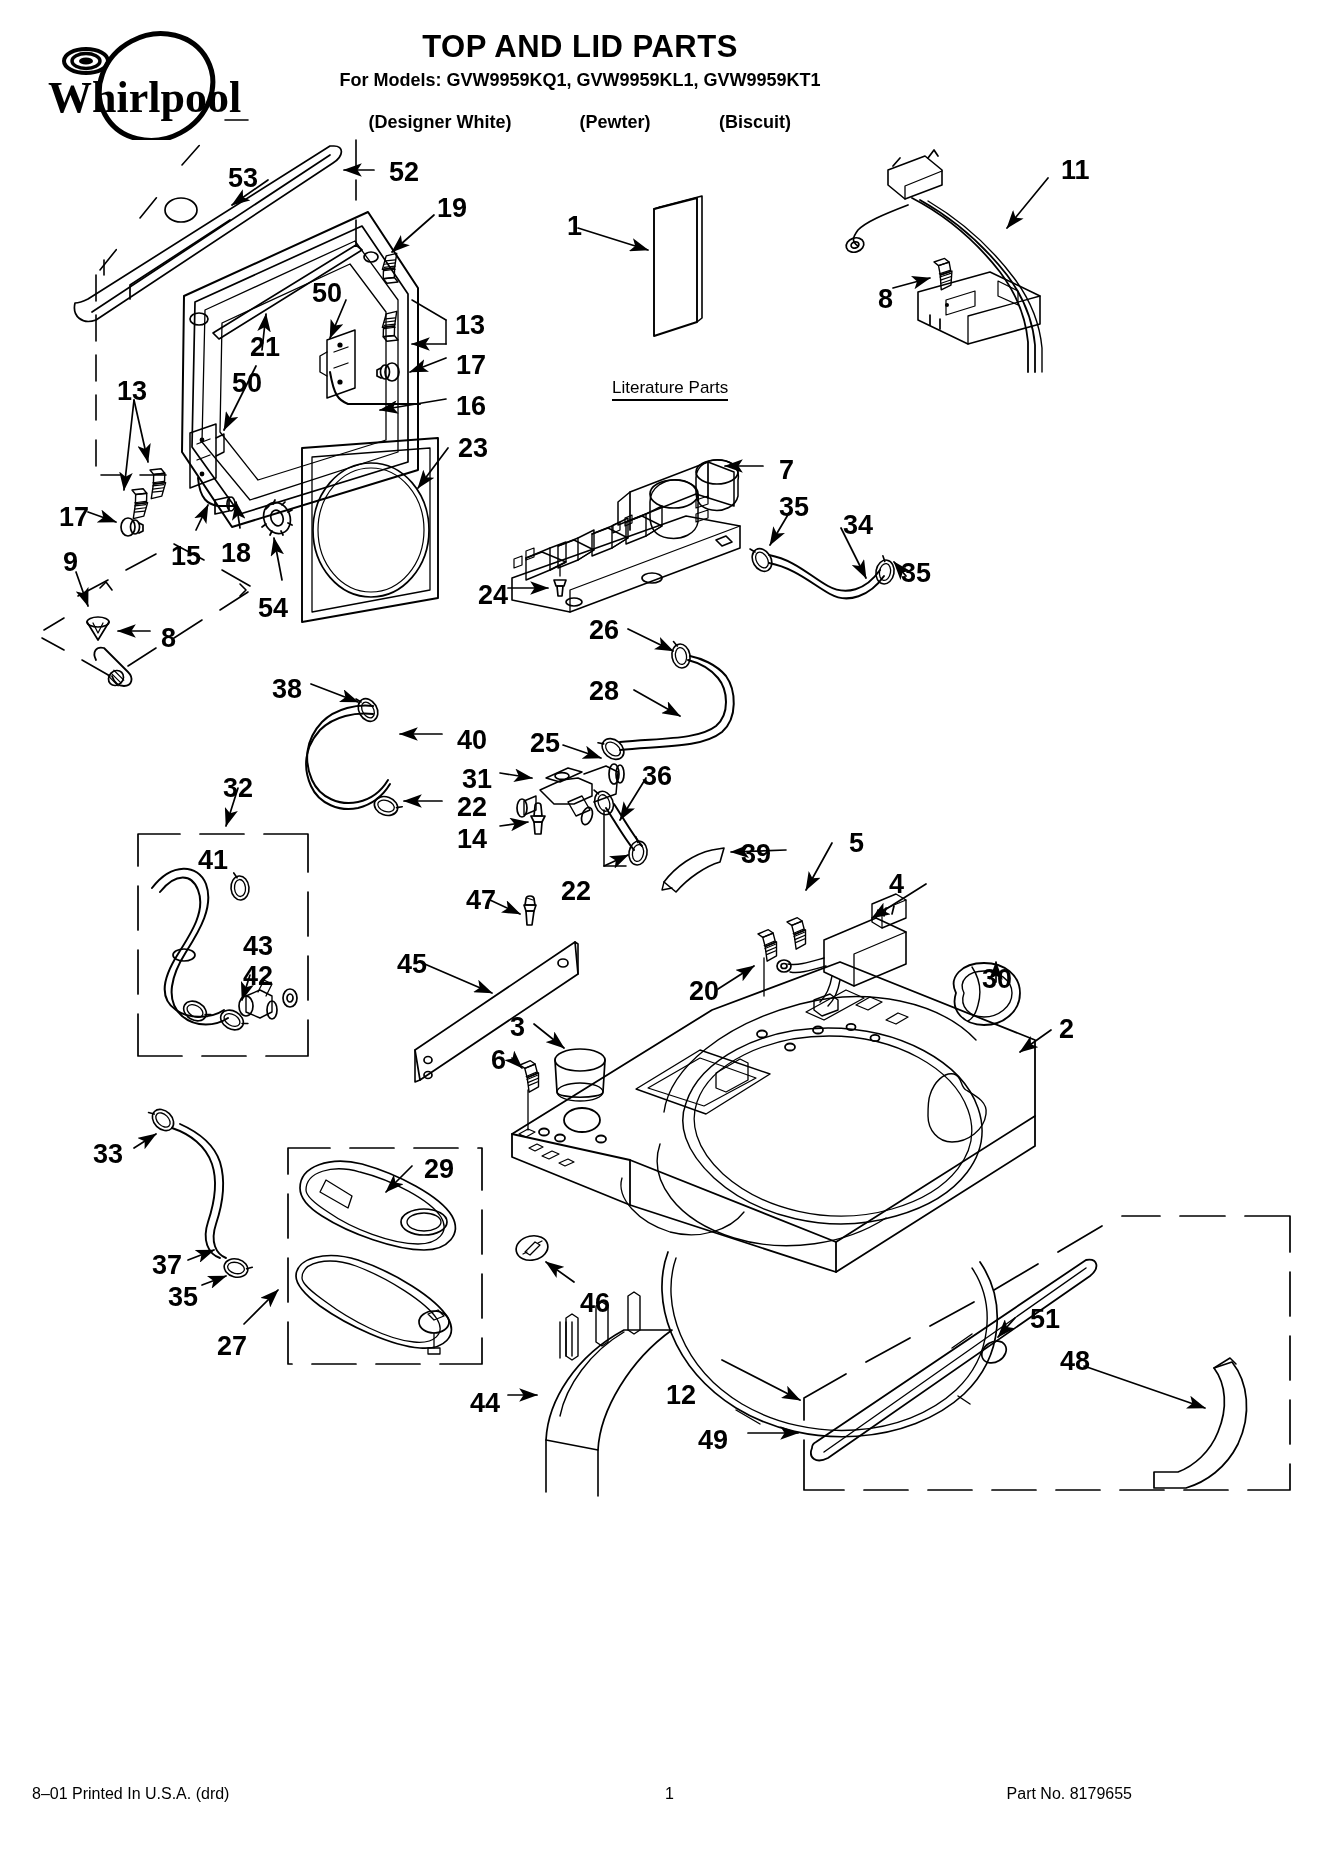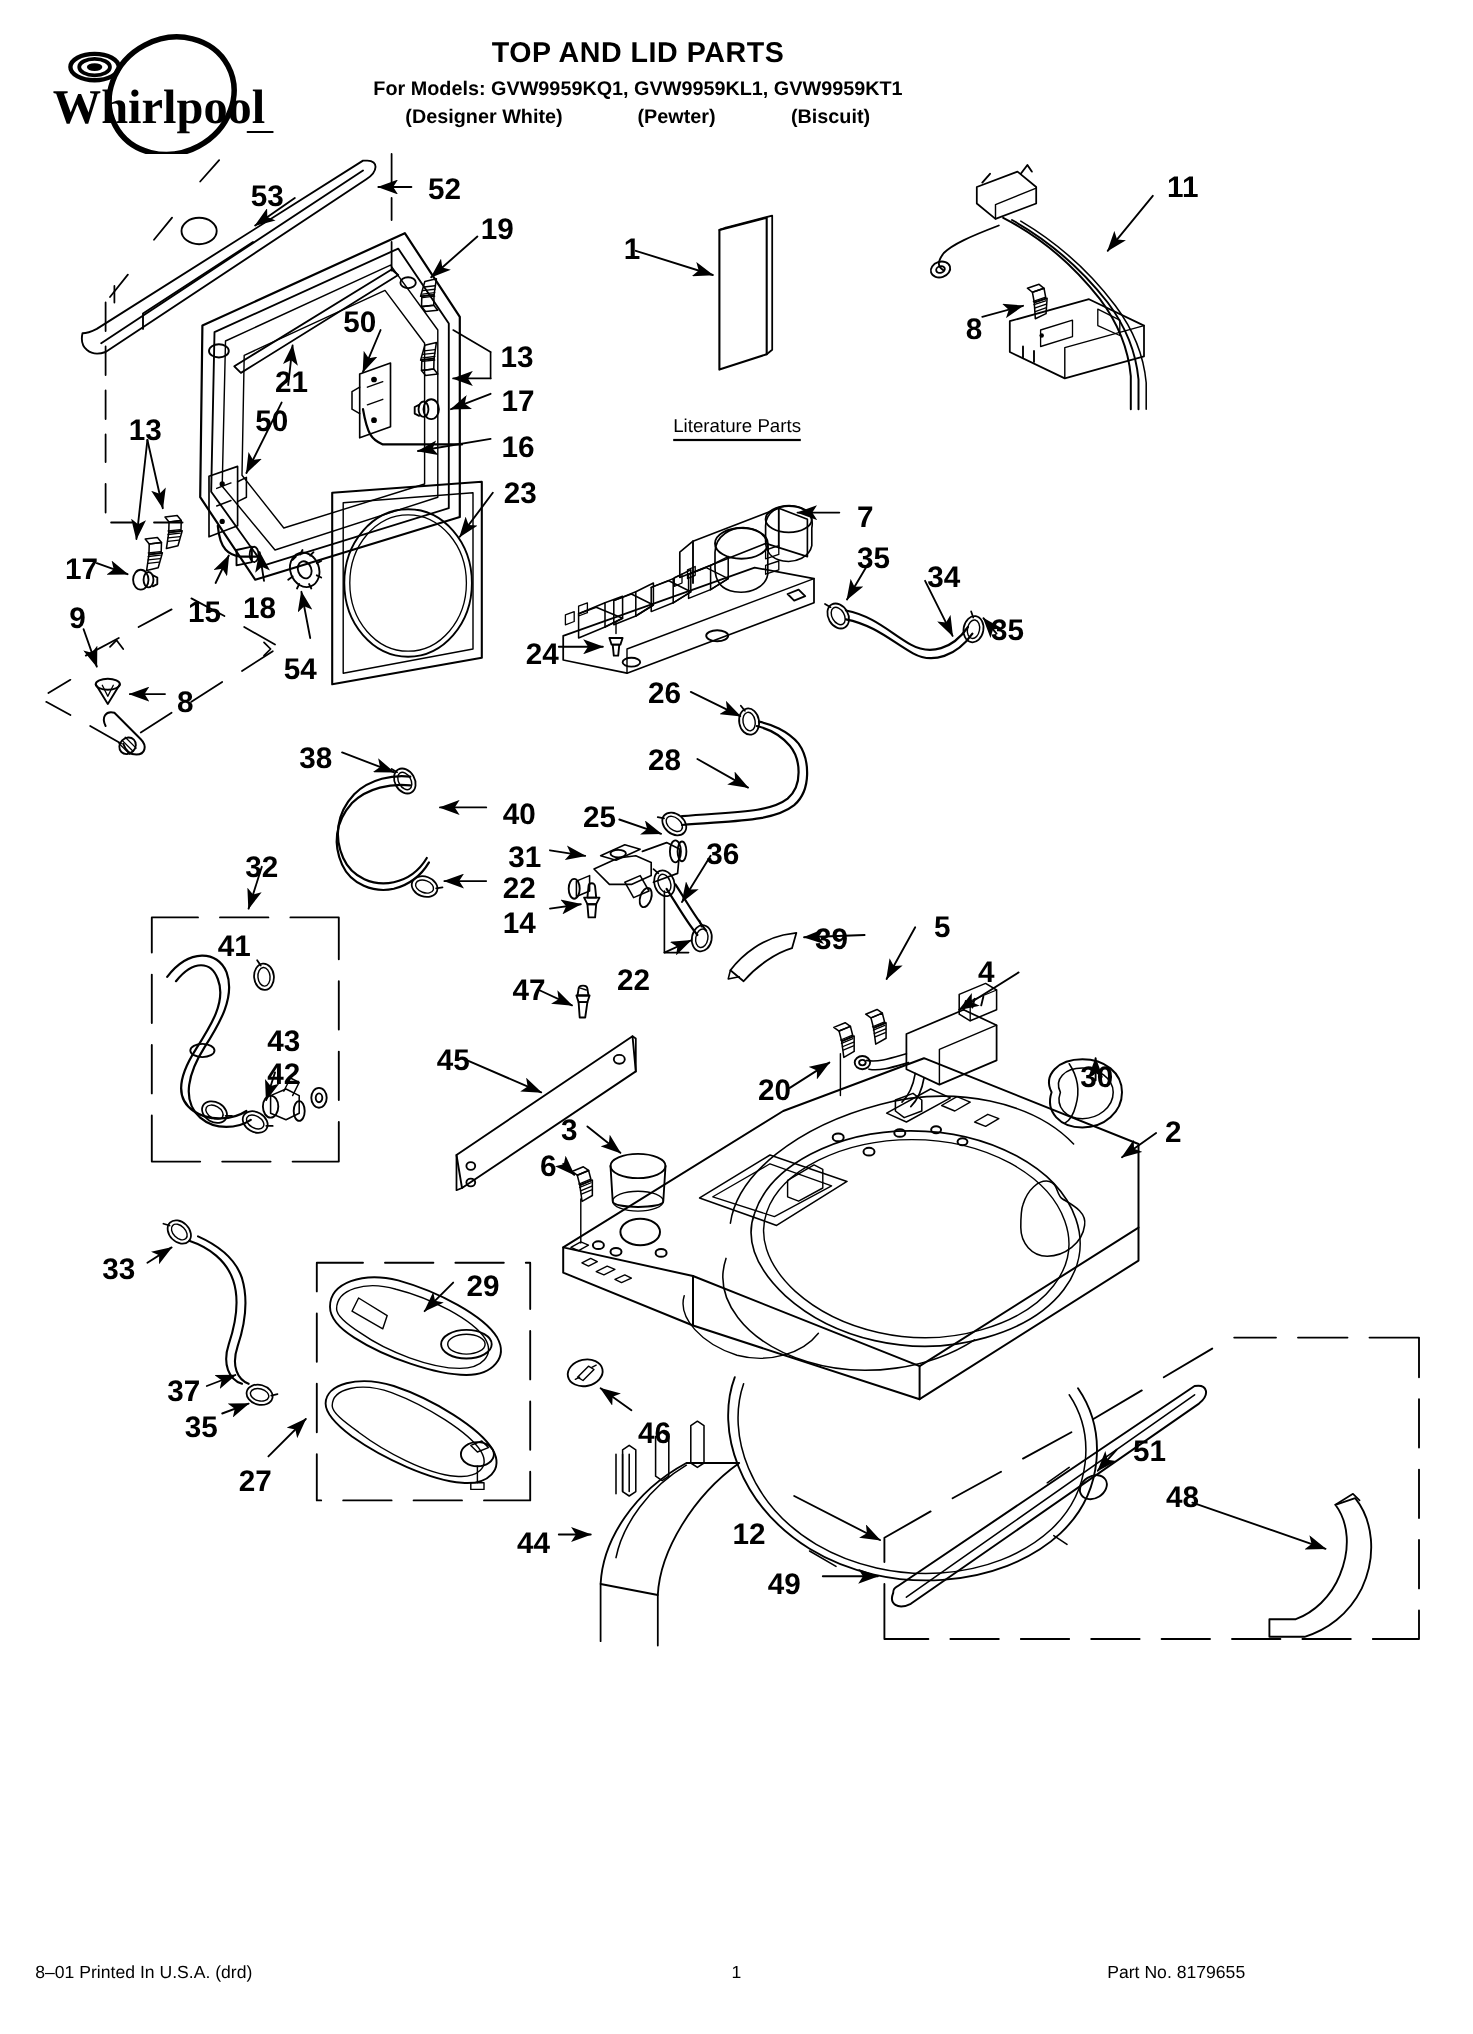"TOP AND LID PARTS" .title-main { font-size: 26px -> 31px }
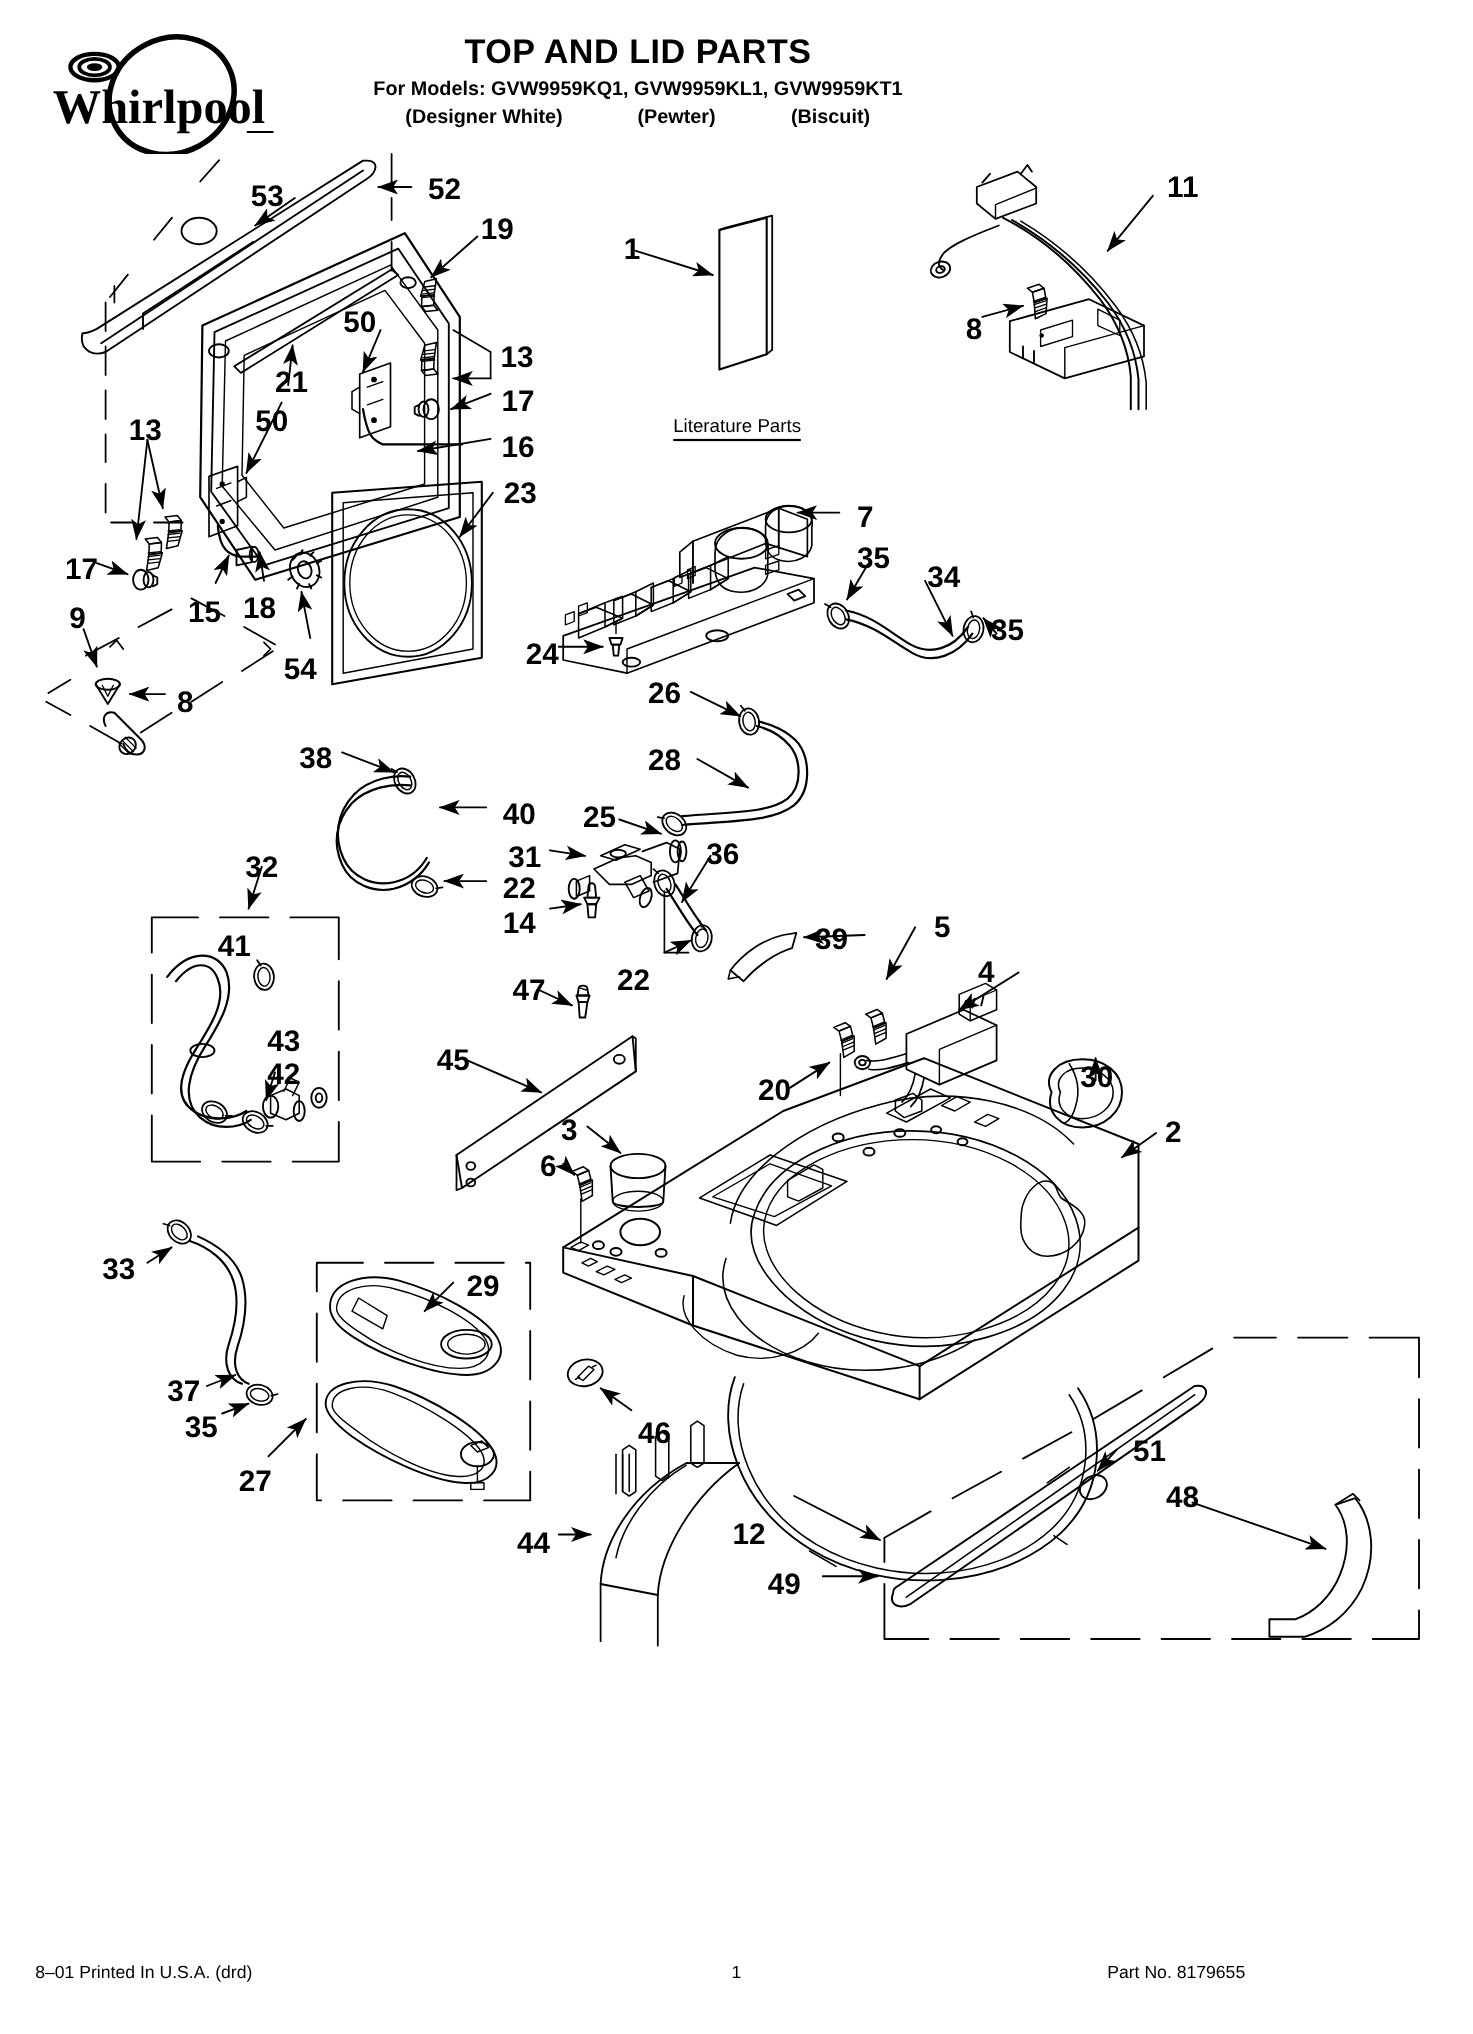"(Designer White) (Pewter) (Biscuit)" .title-colors { margin-top: 4px -> 20px }
